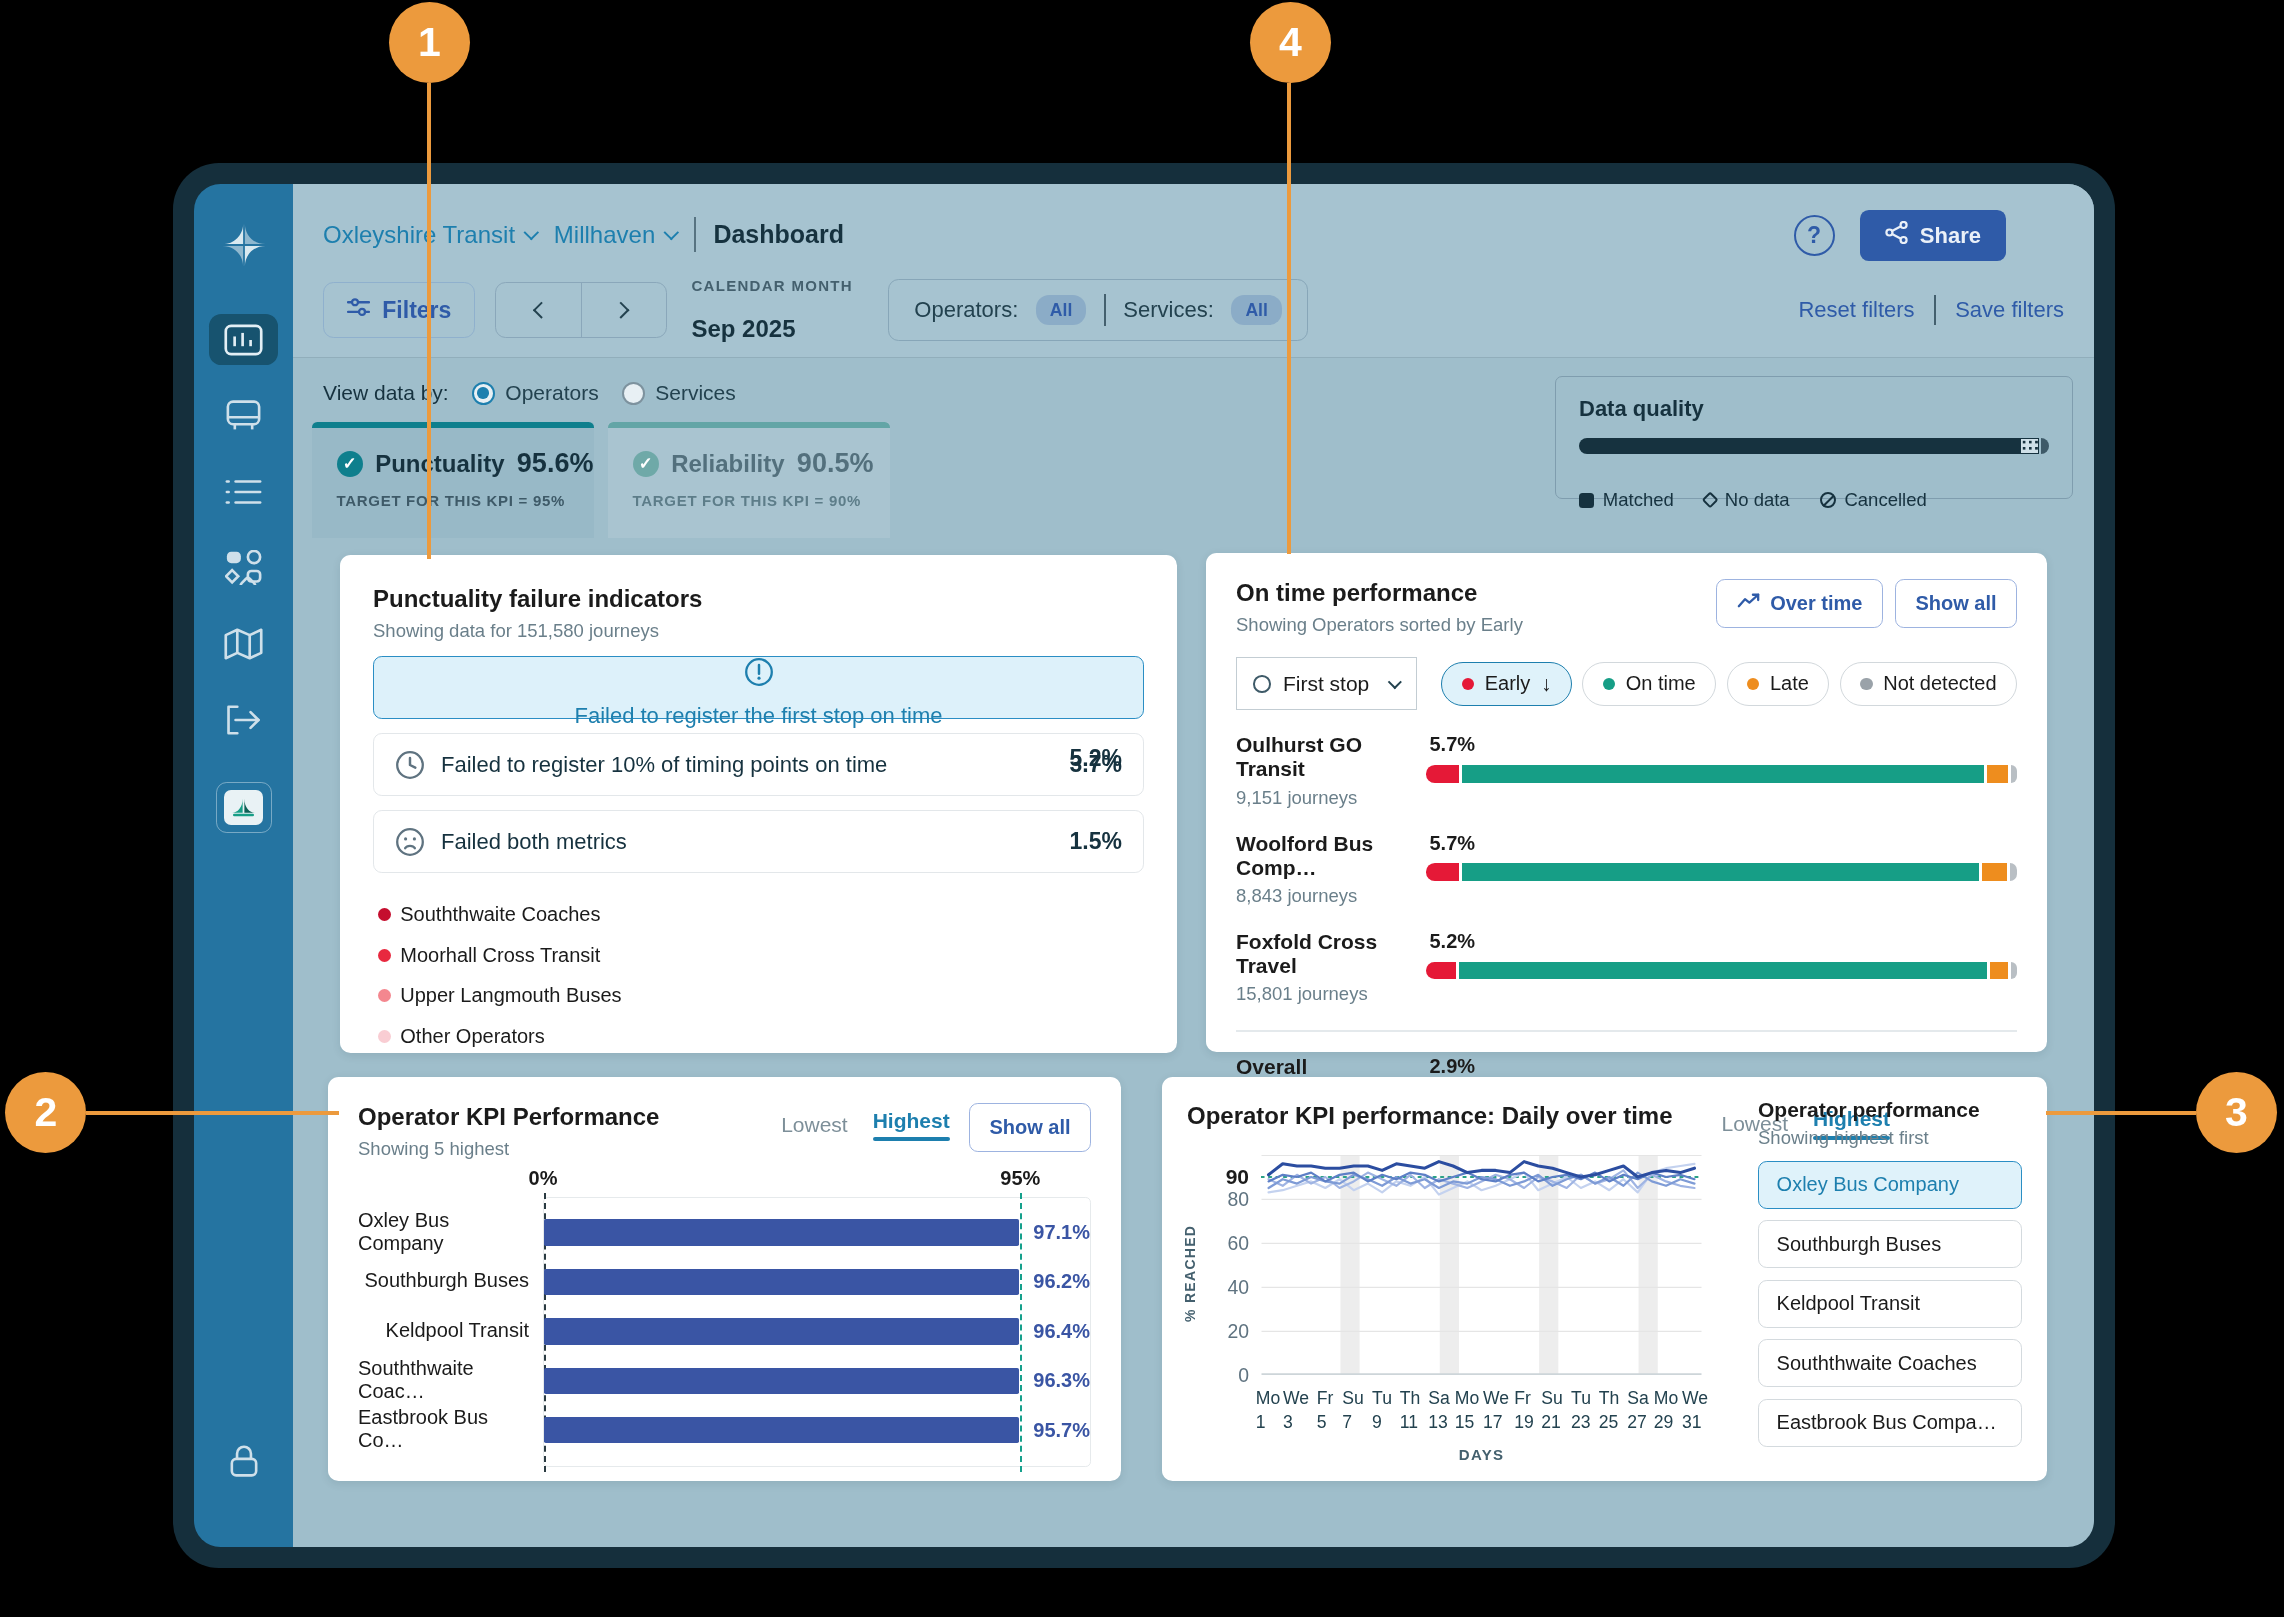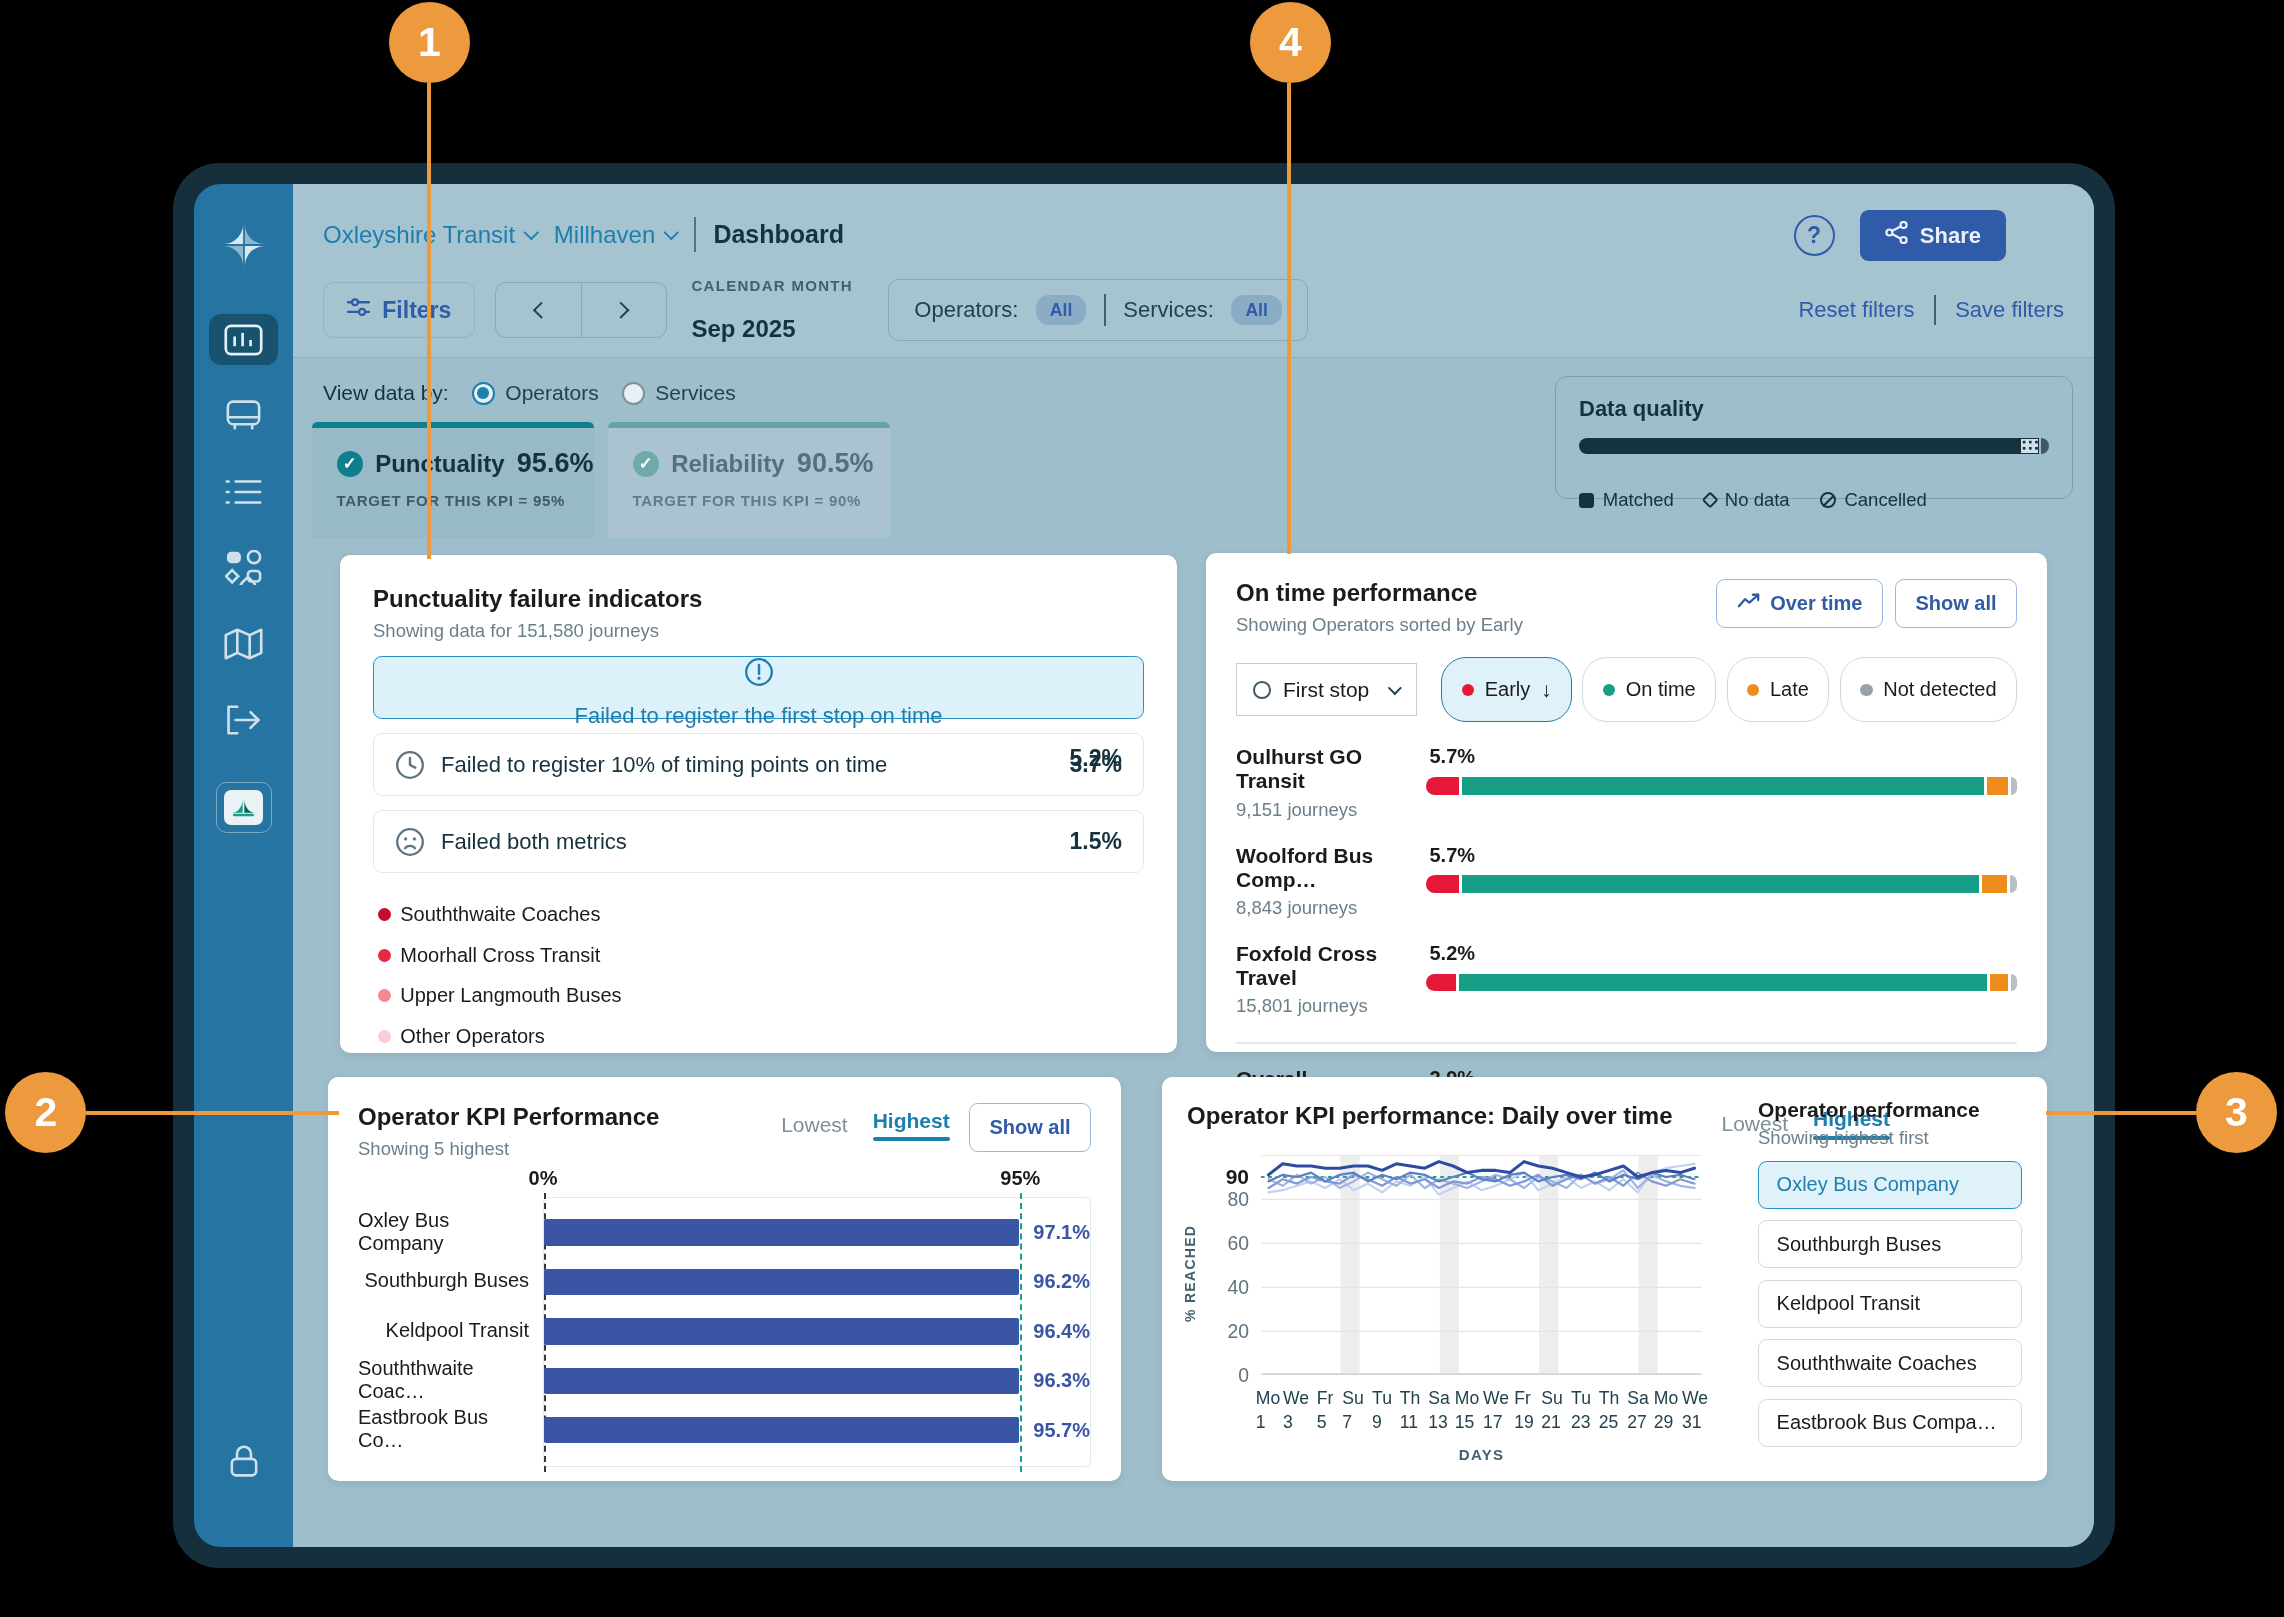"Data quality" .dq { border-radius: 12px -> 7px }
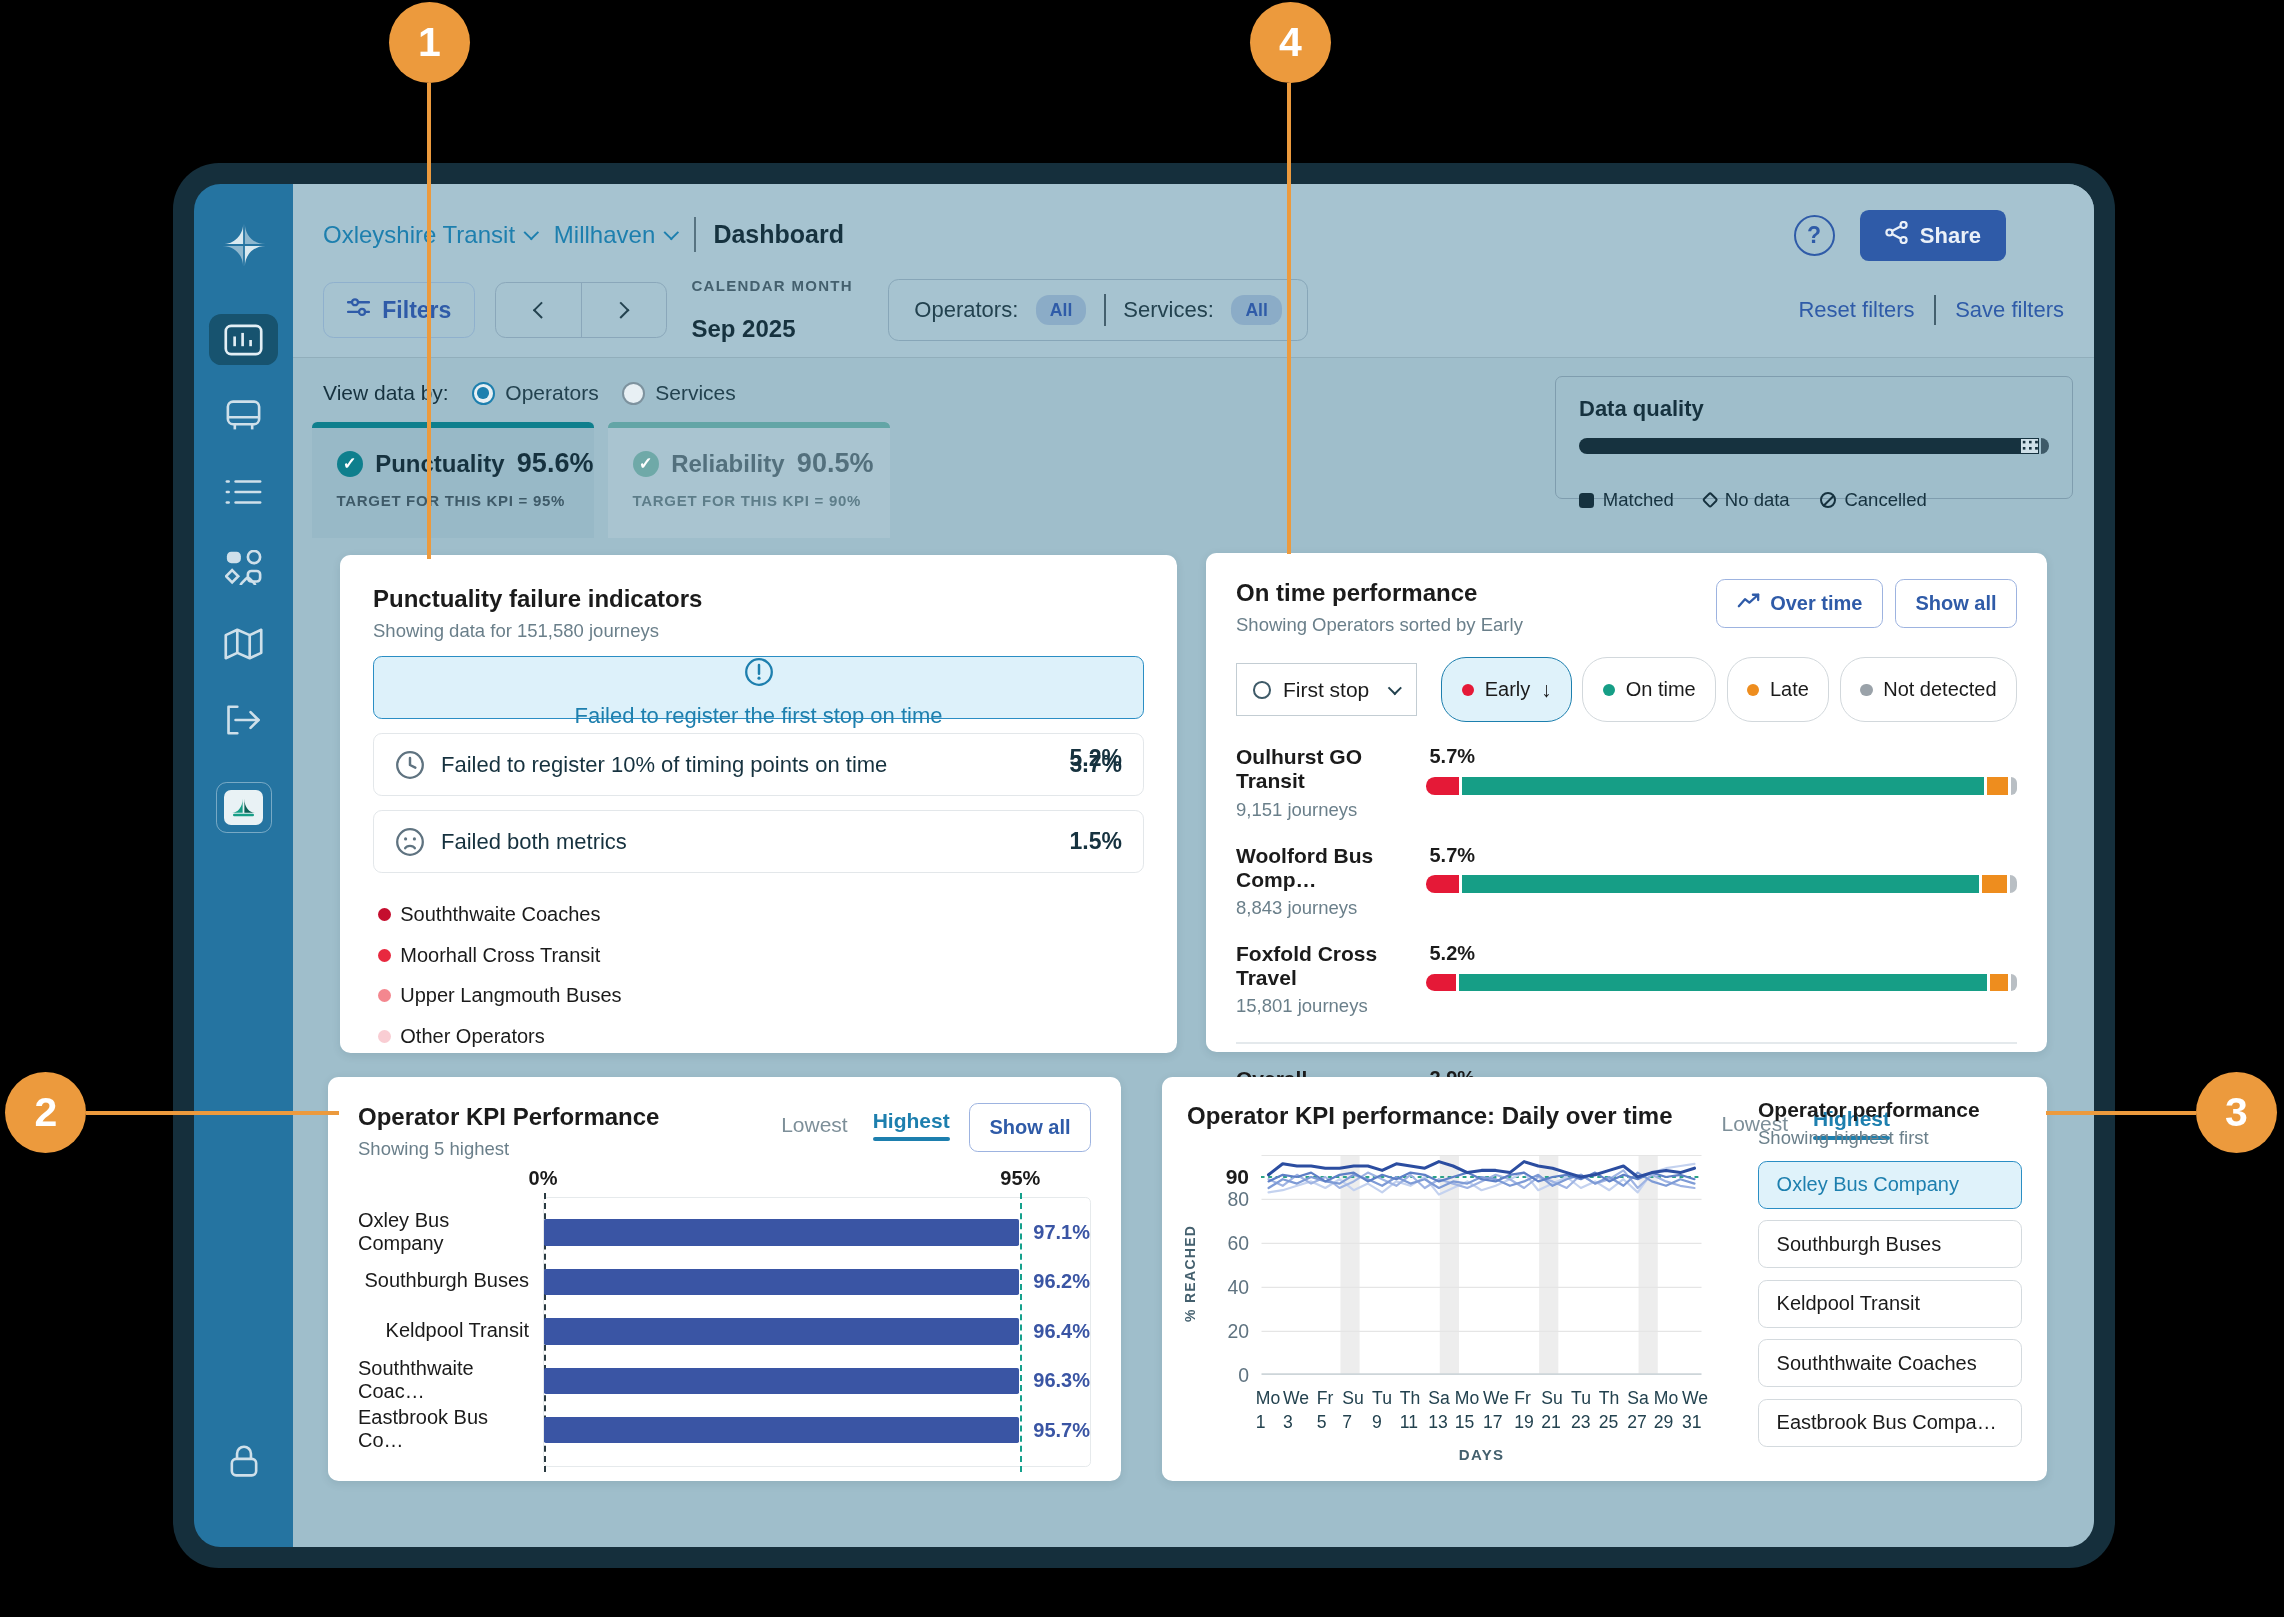"Early" .pill { height: 65px -> 44px }
